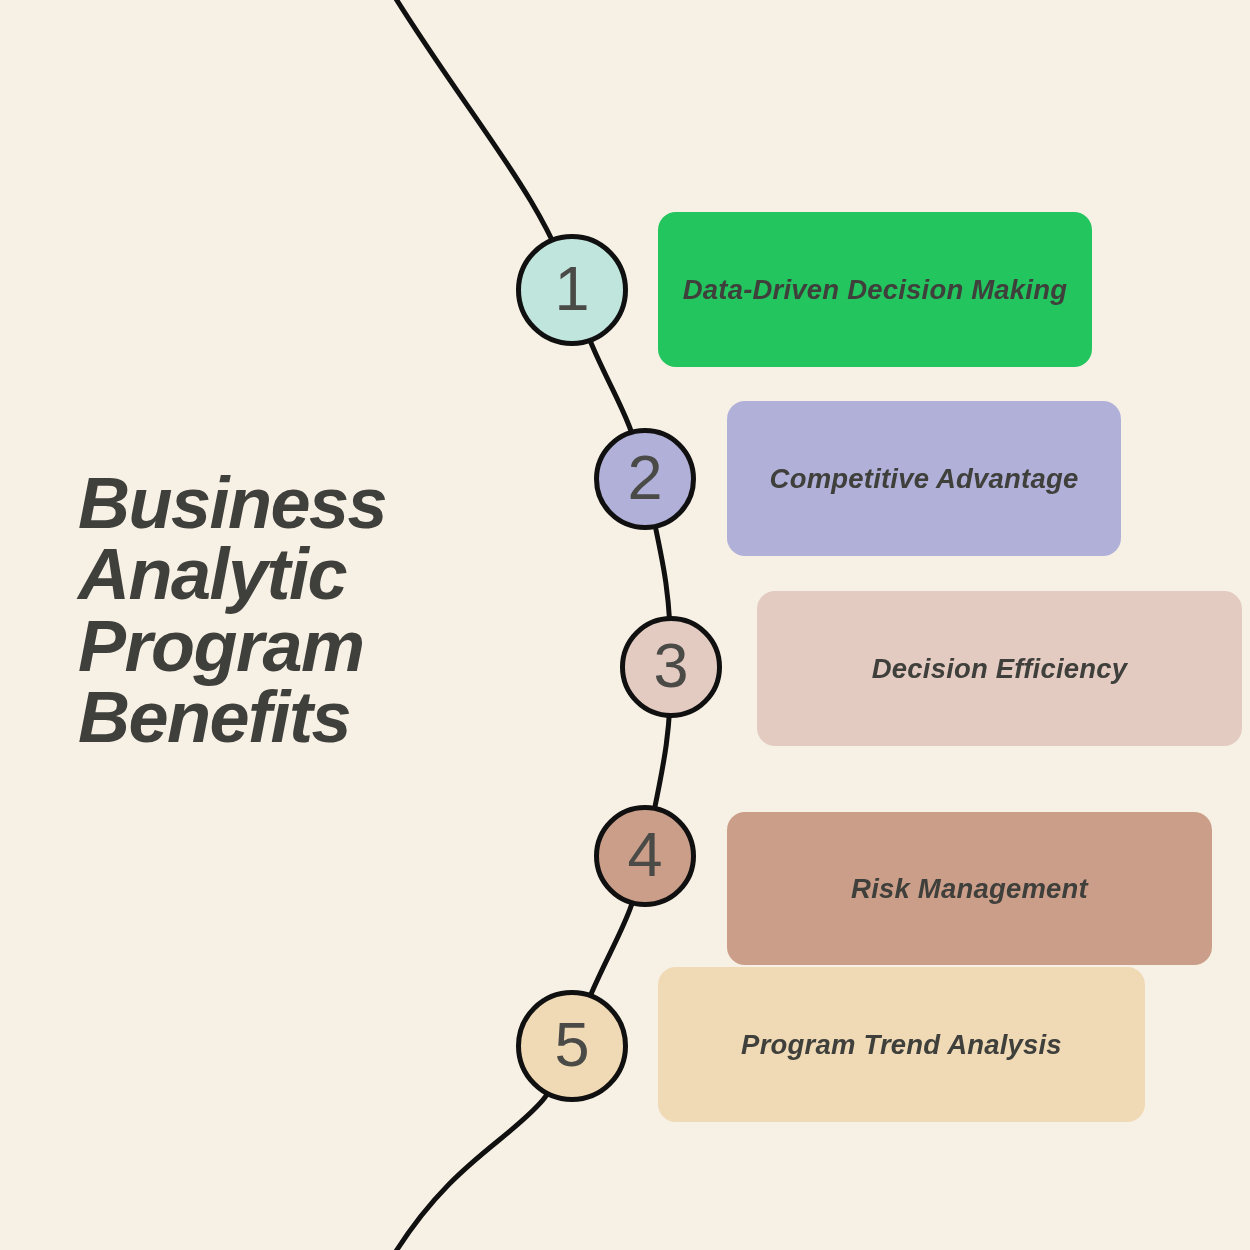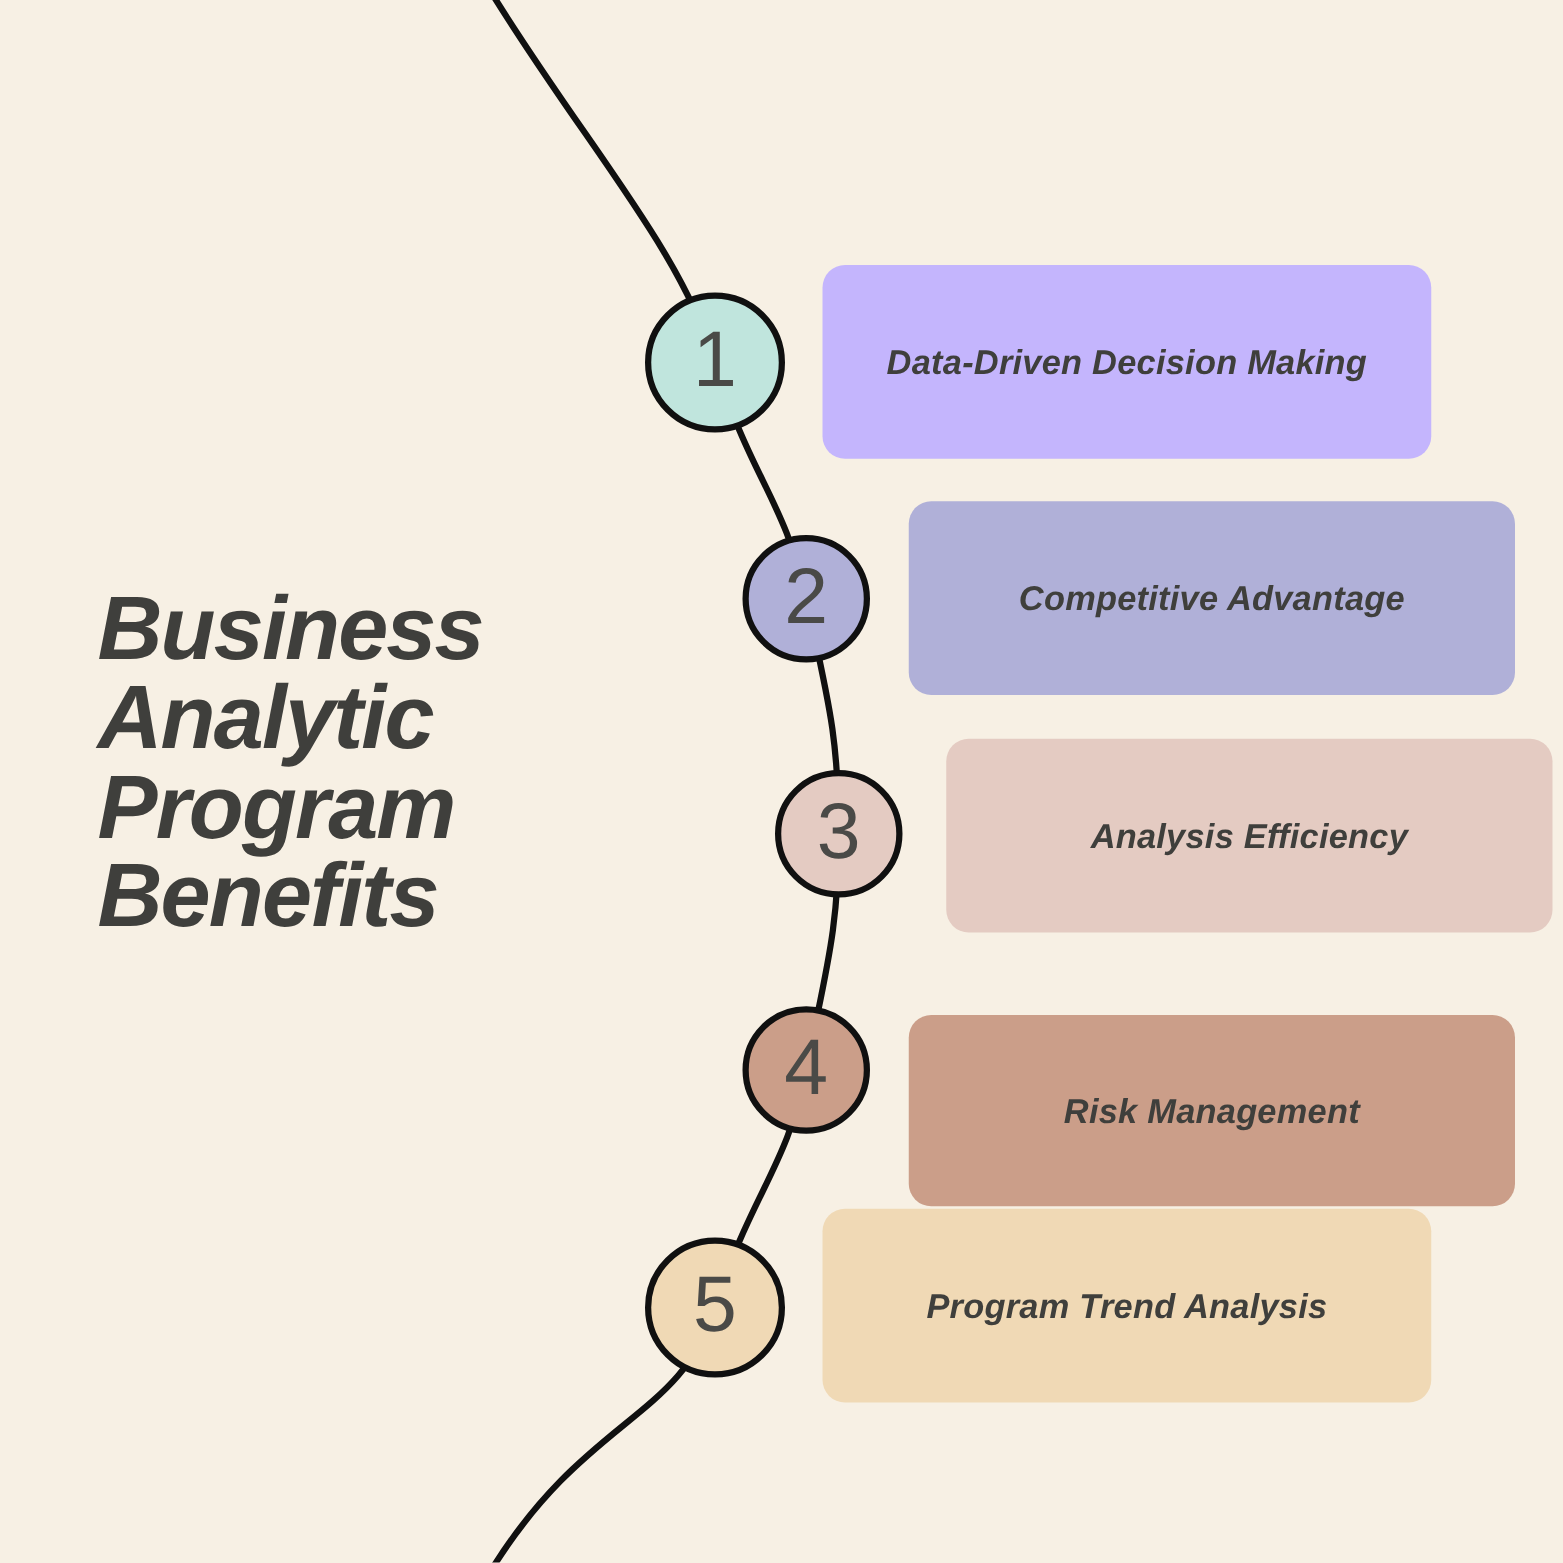"Data-Driven Decision Making" div.label-box { background: #c4b5fd -> #22c55e; width: 487px -> 434px }
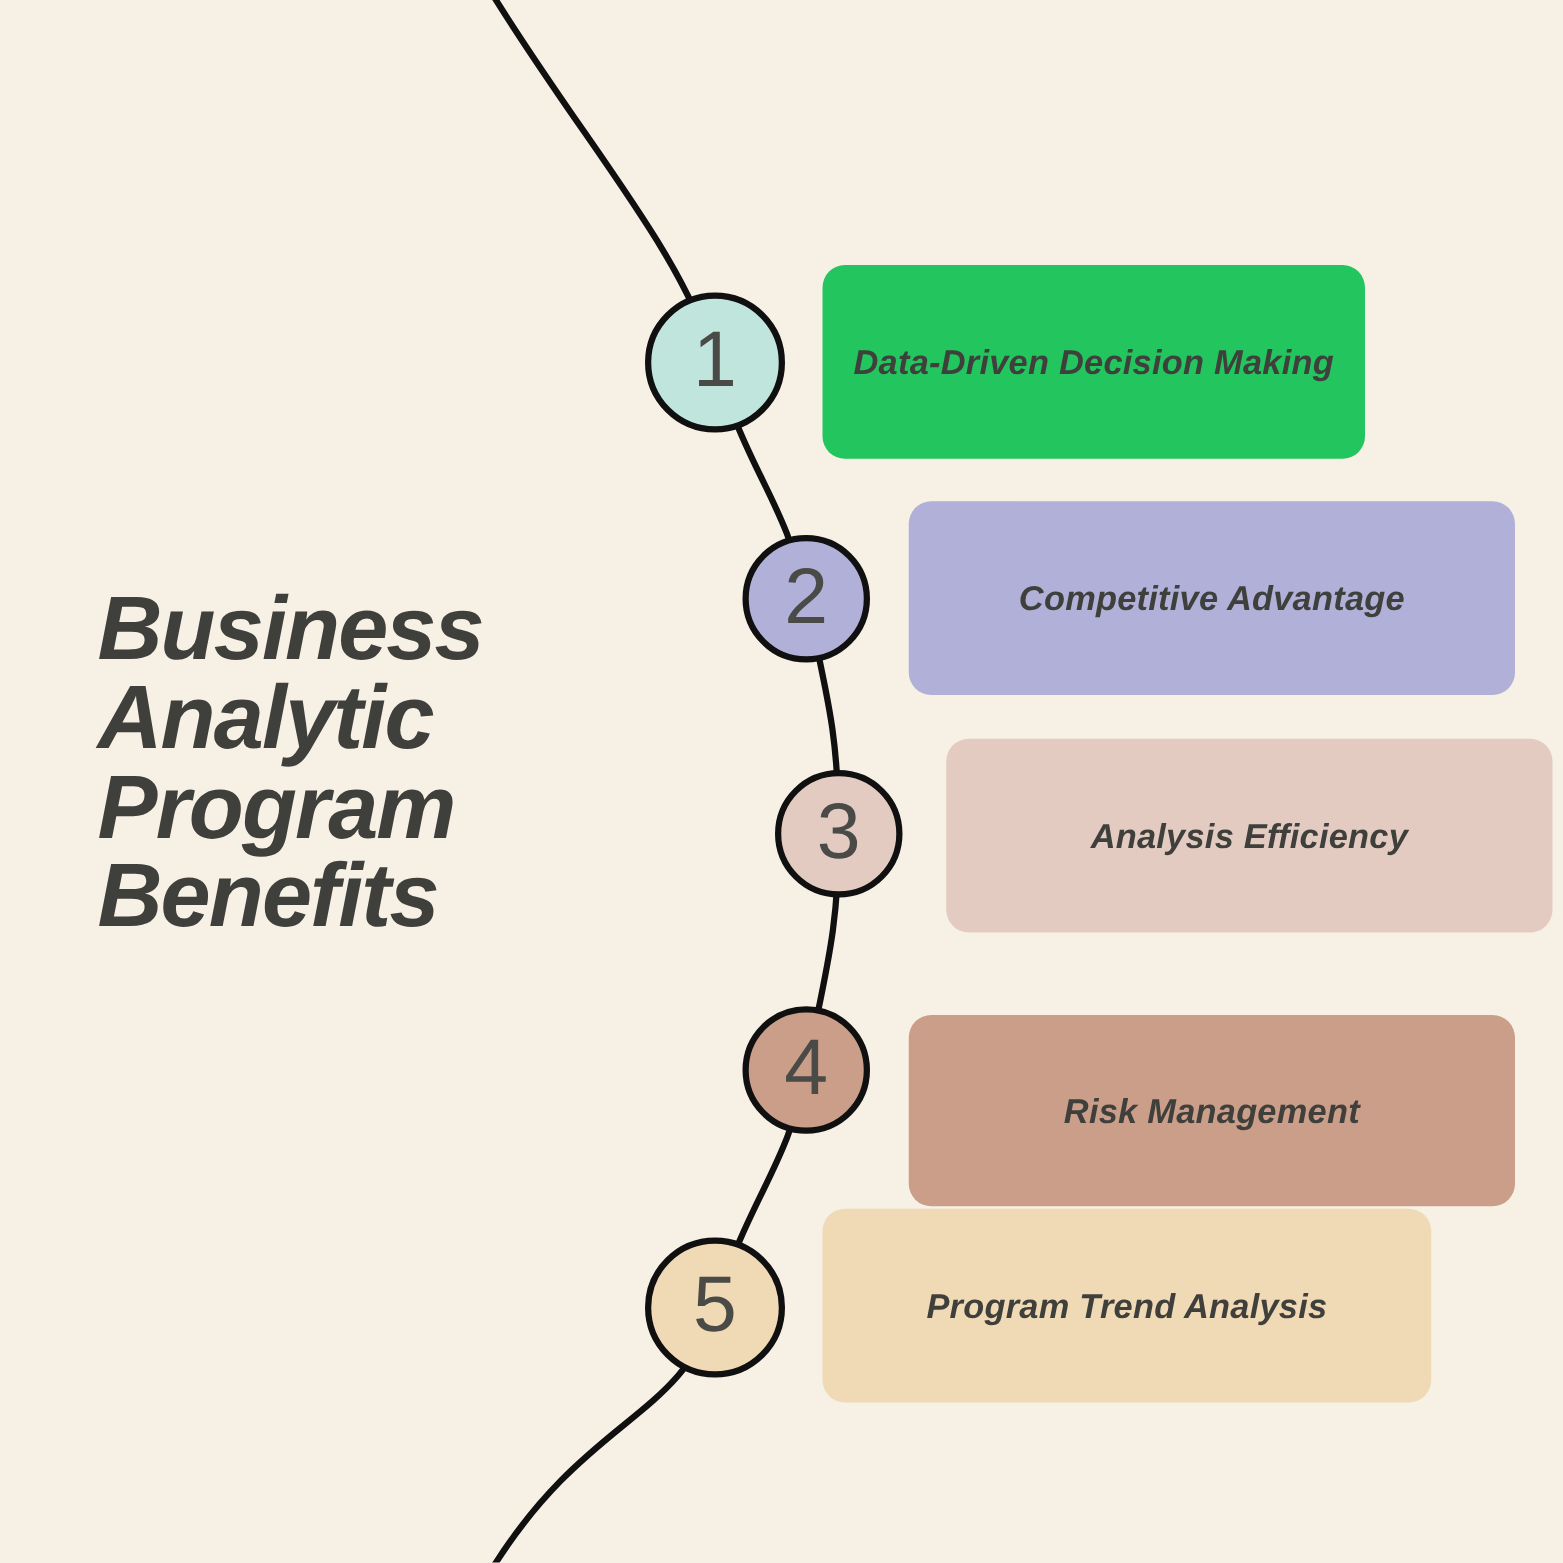"Competitive Advantage" div.label-box { width: 485px -> 394px }
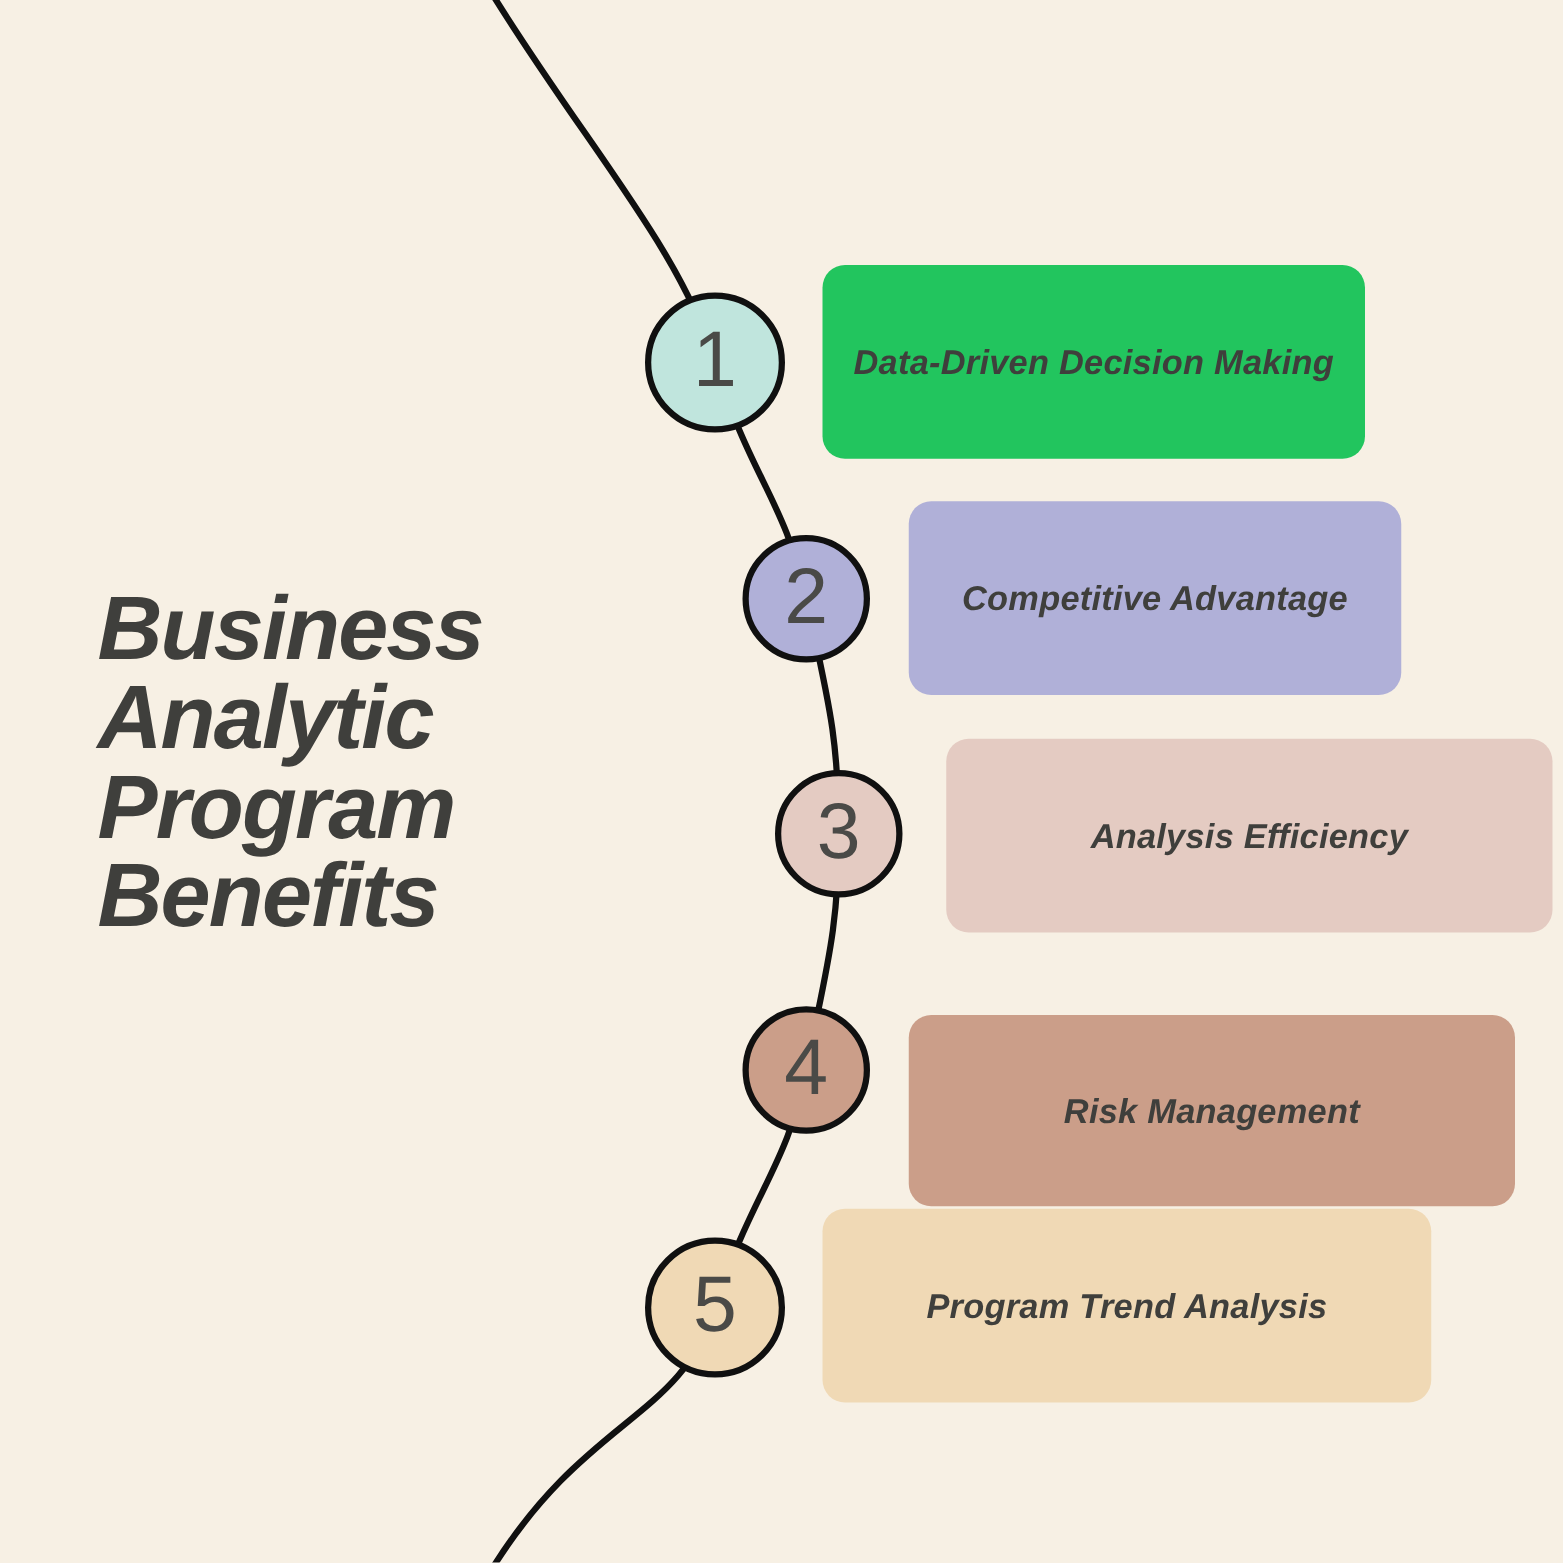"Analysis Efficiency" span { text: Analysis -> Decision }
